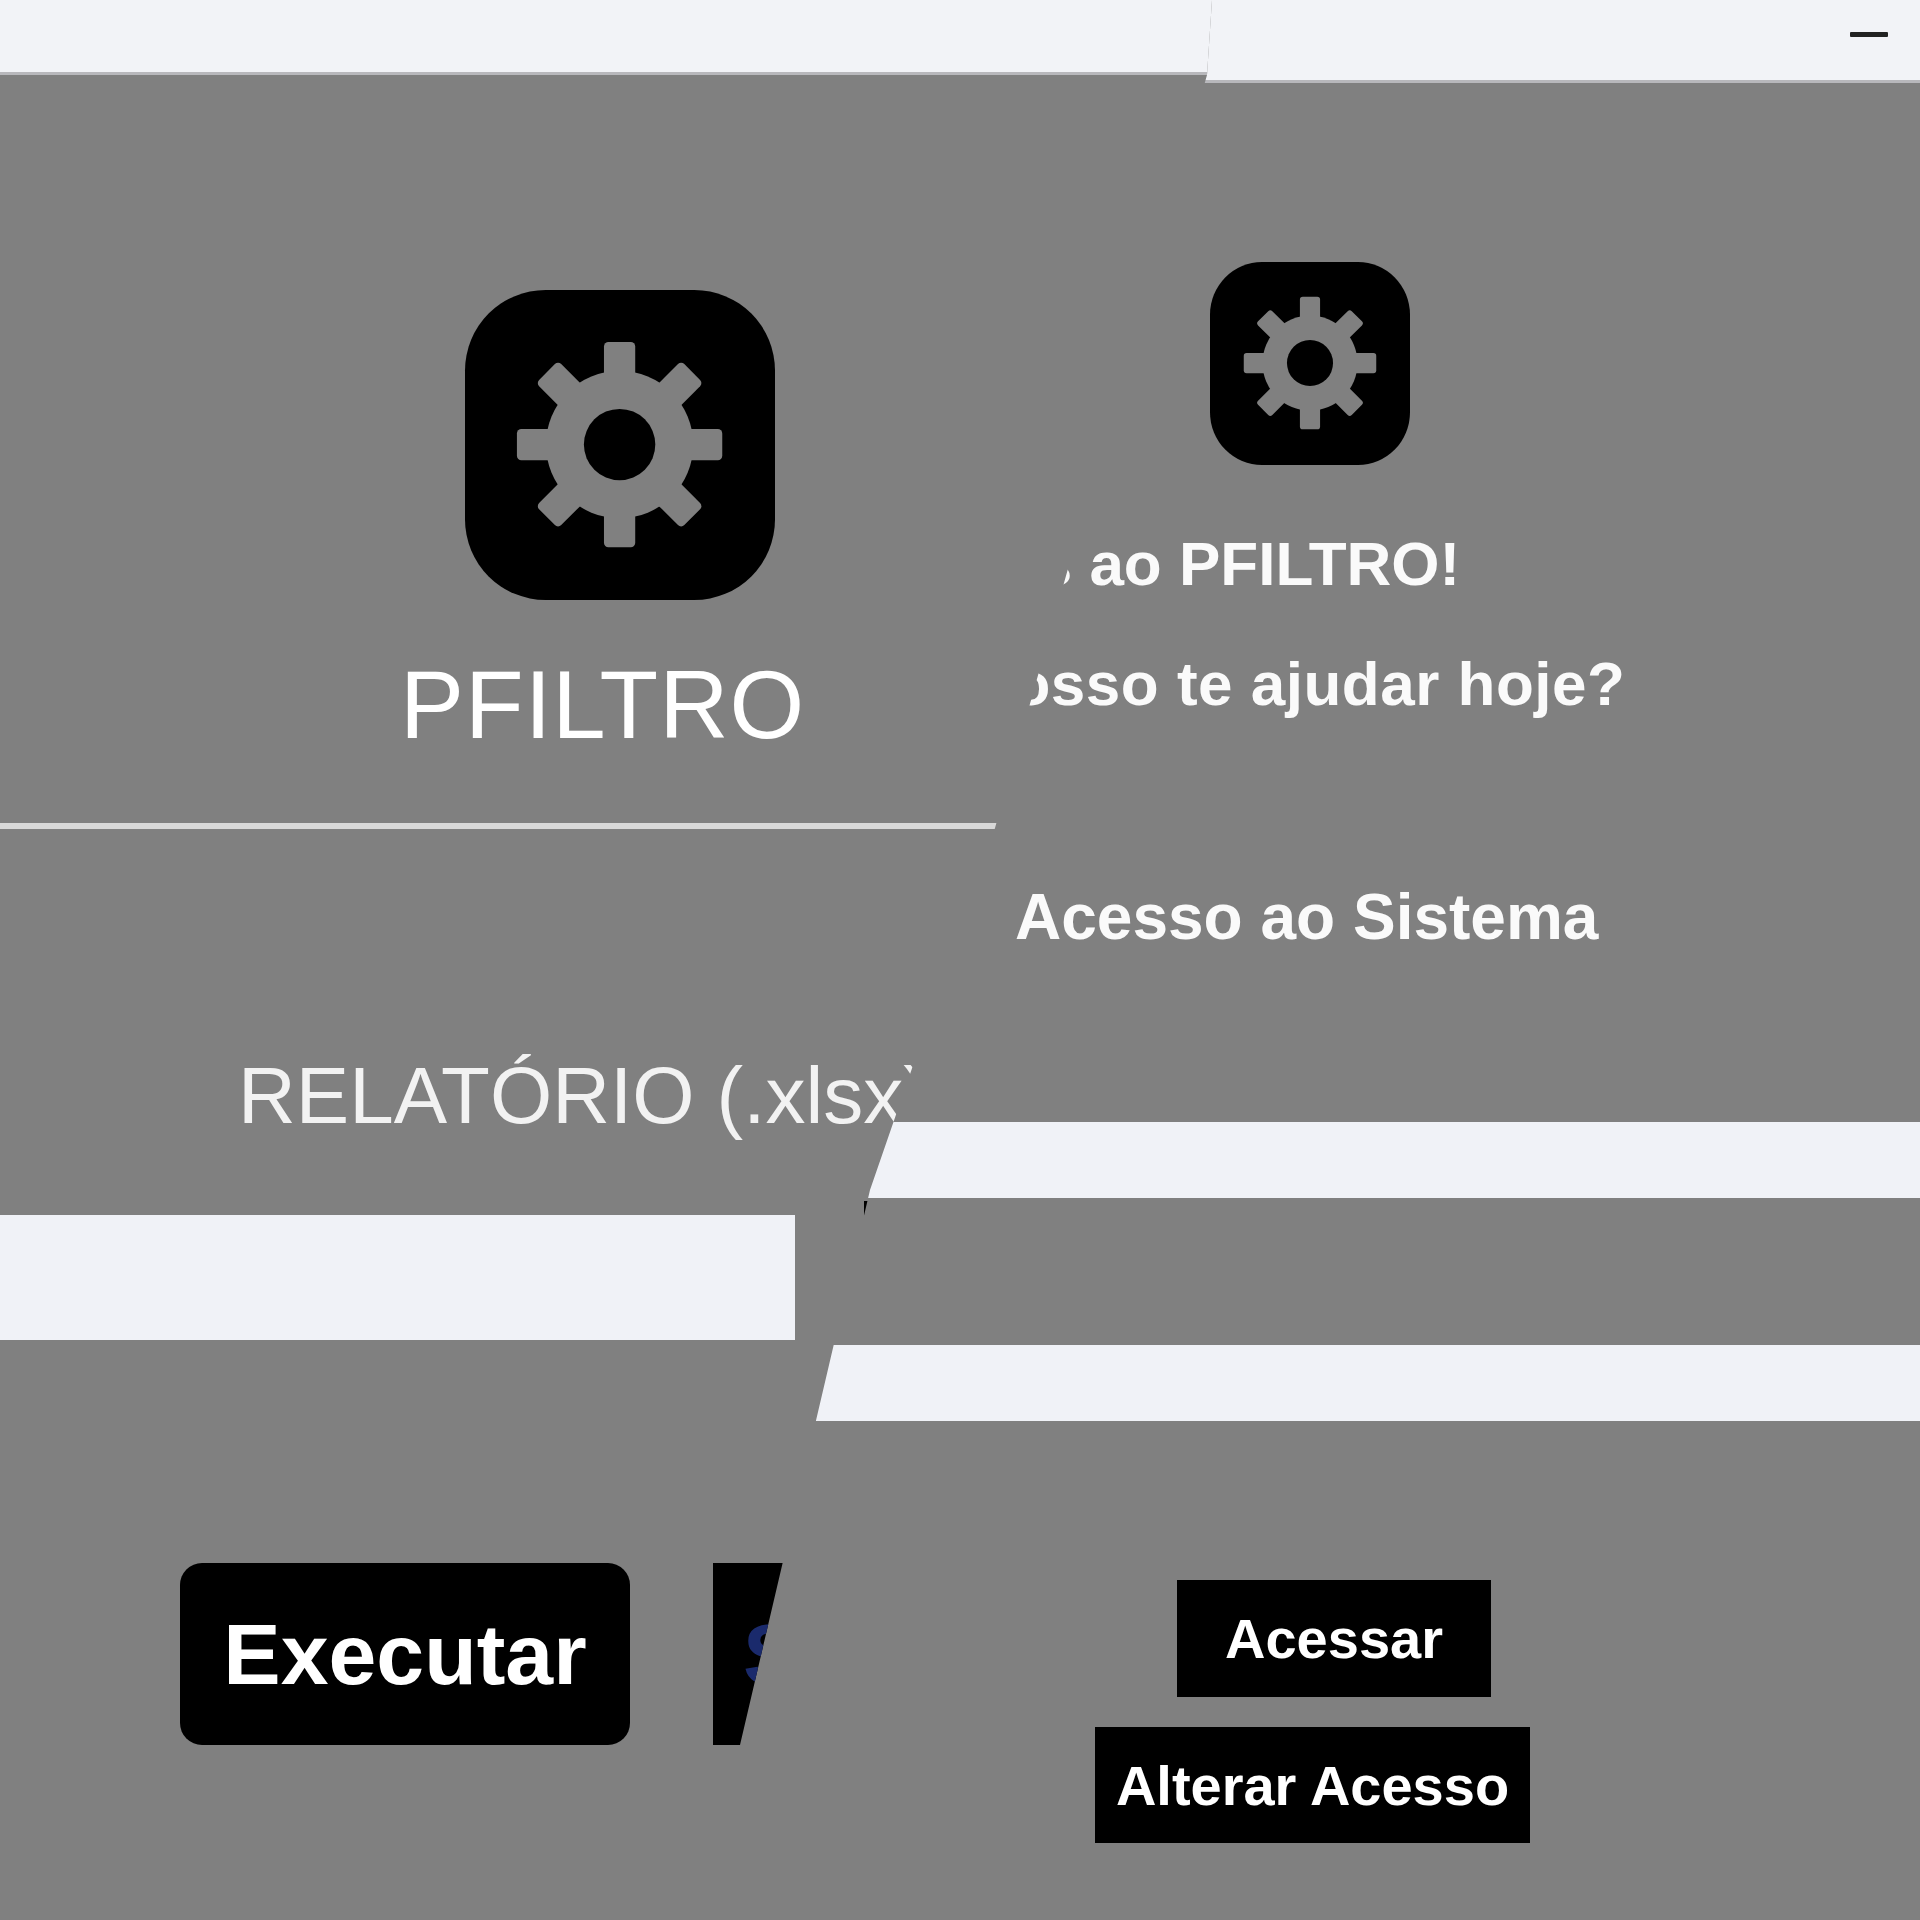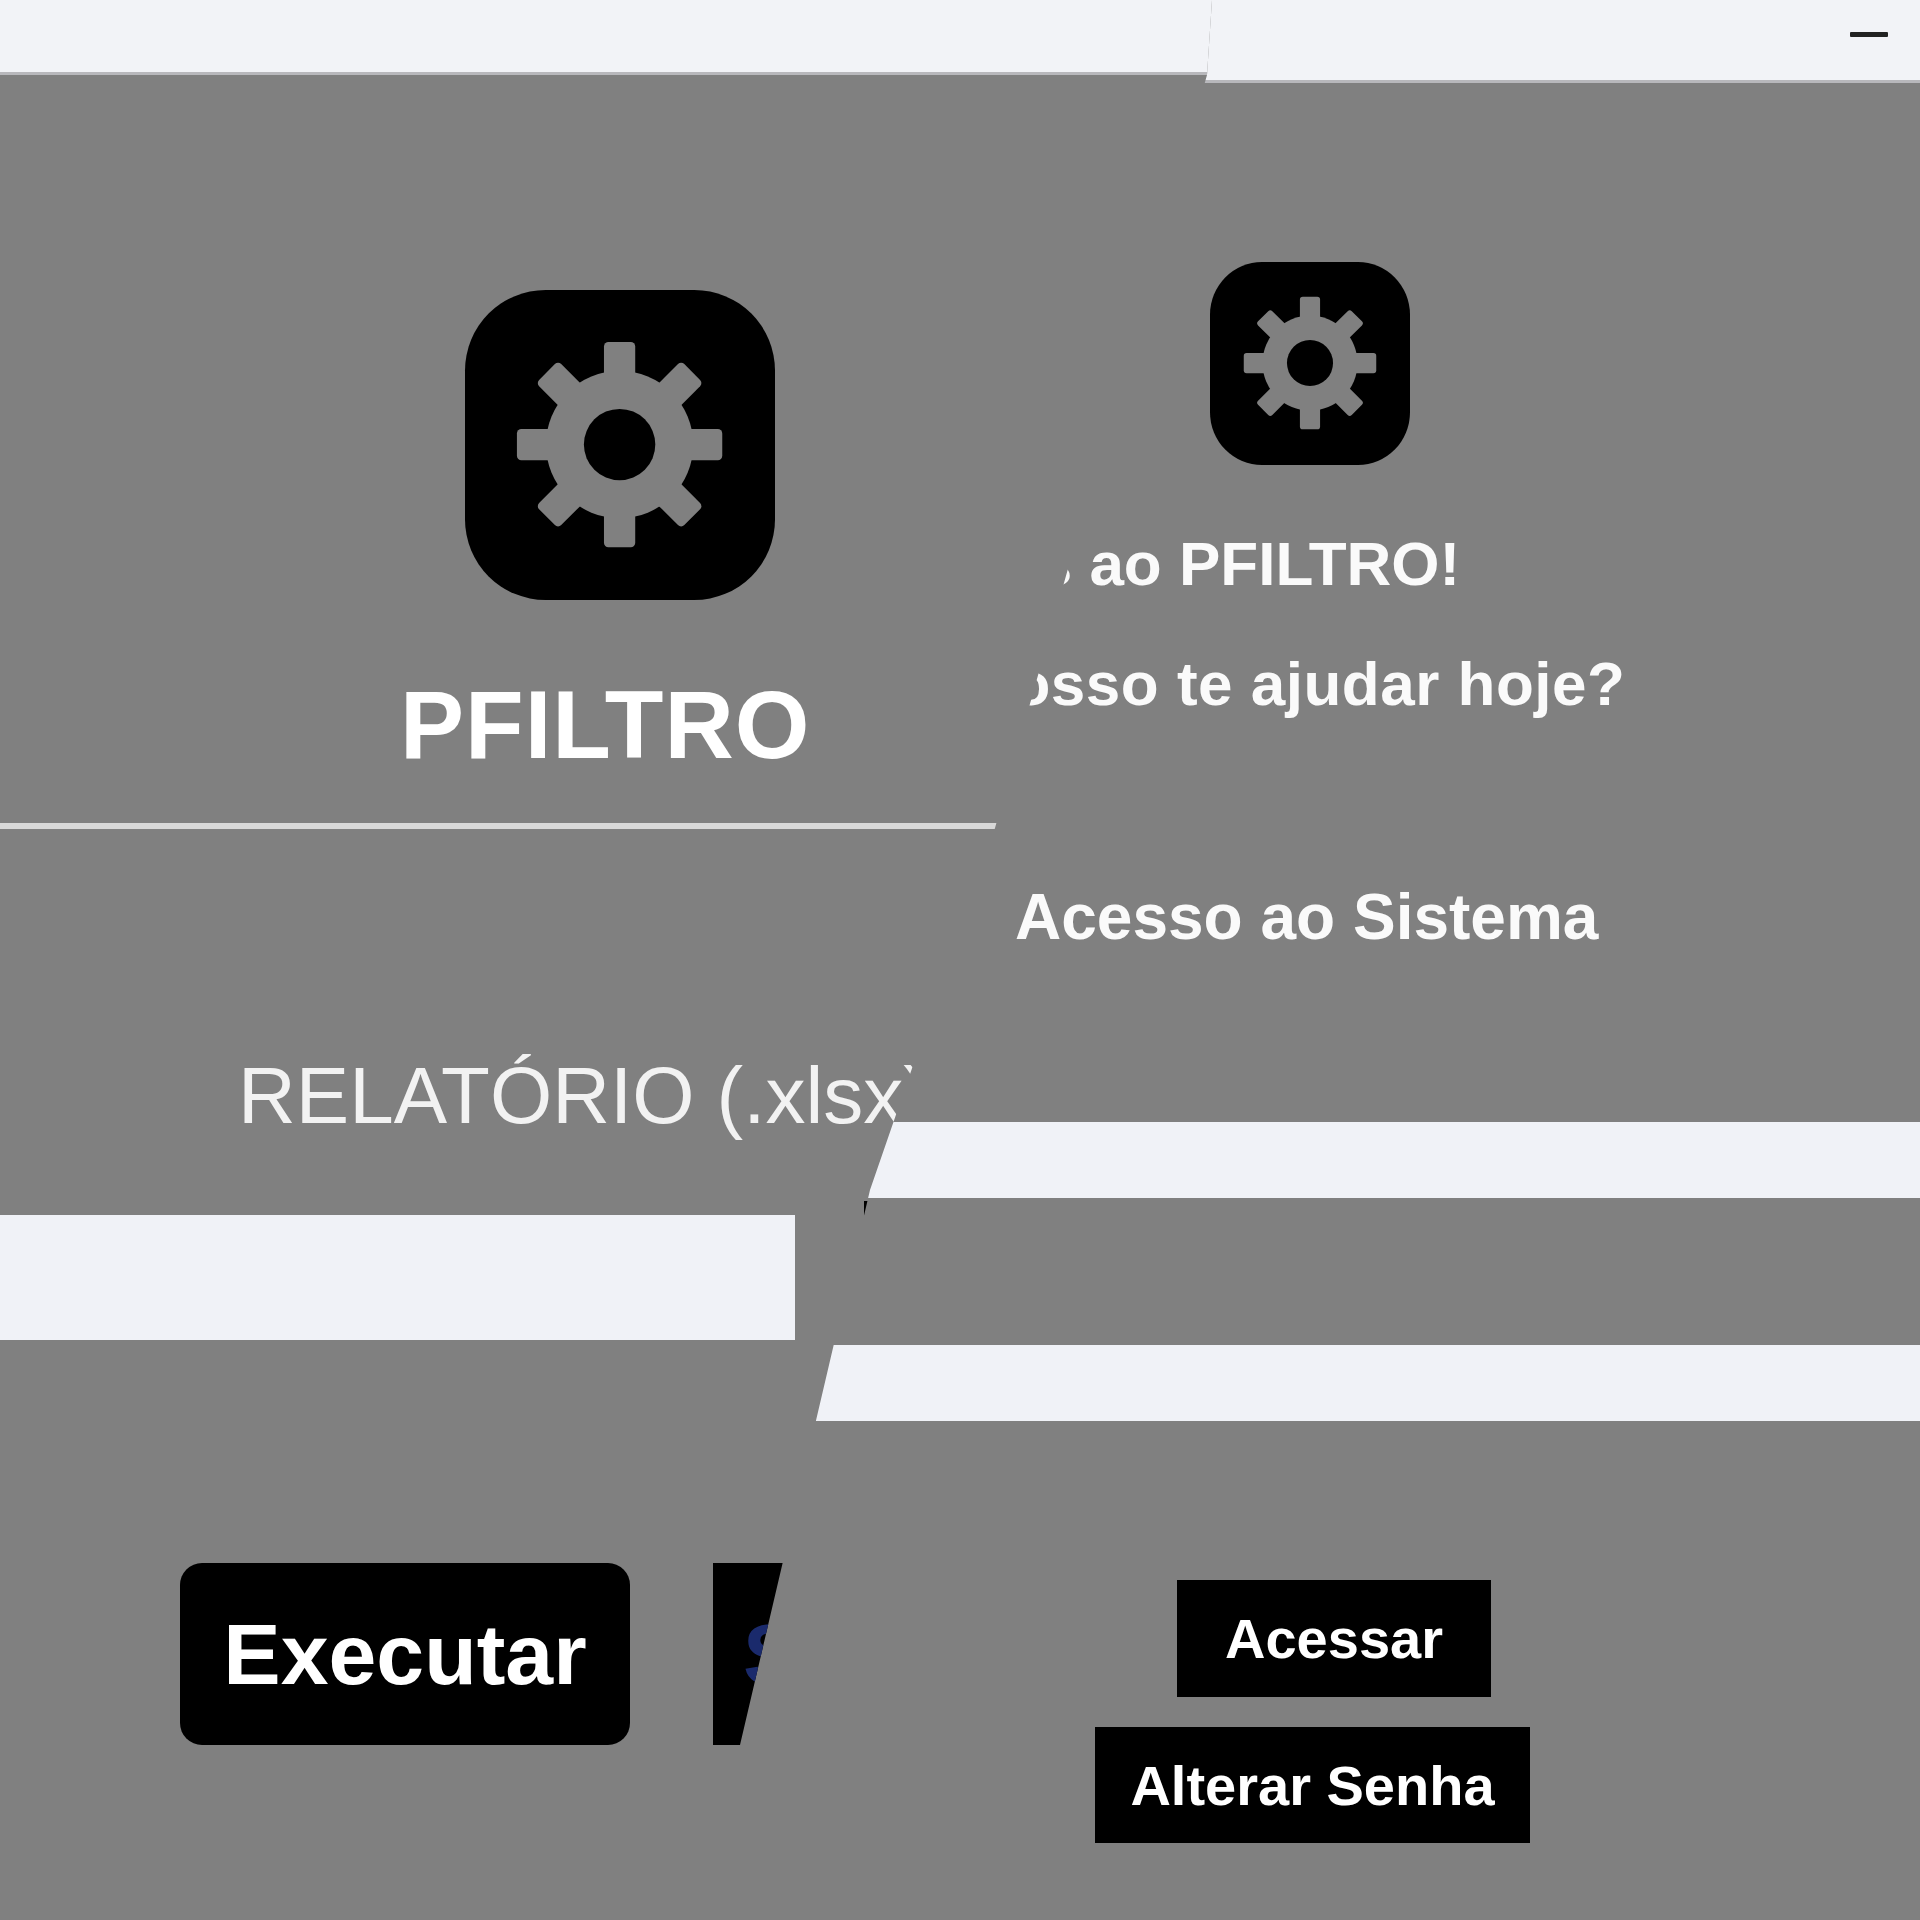"PFILTRO" #app-title { font-weight: 700 -> 400; margin-top: 20px -> none }
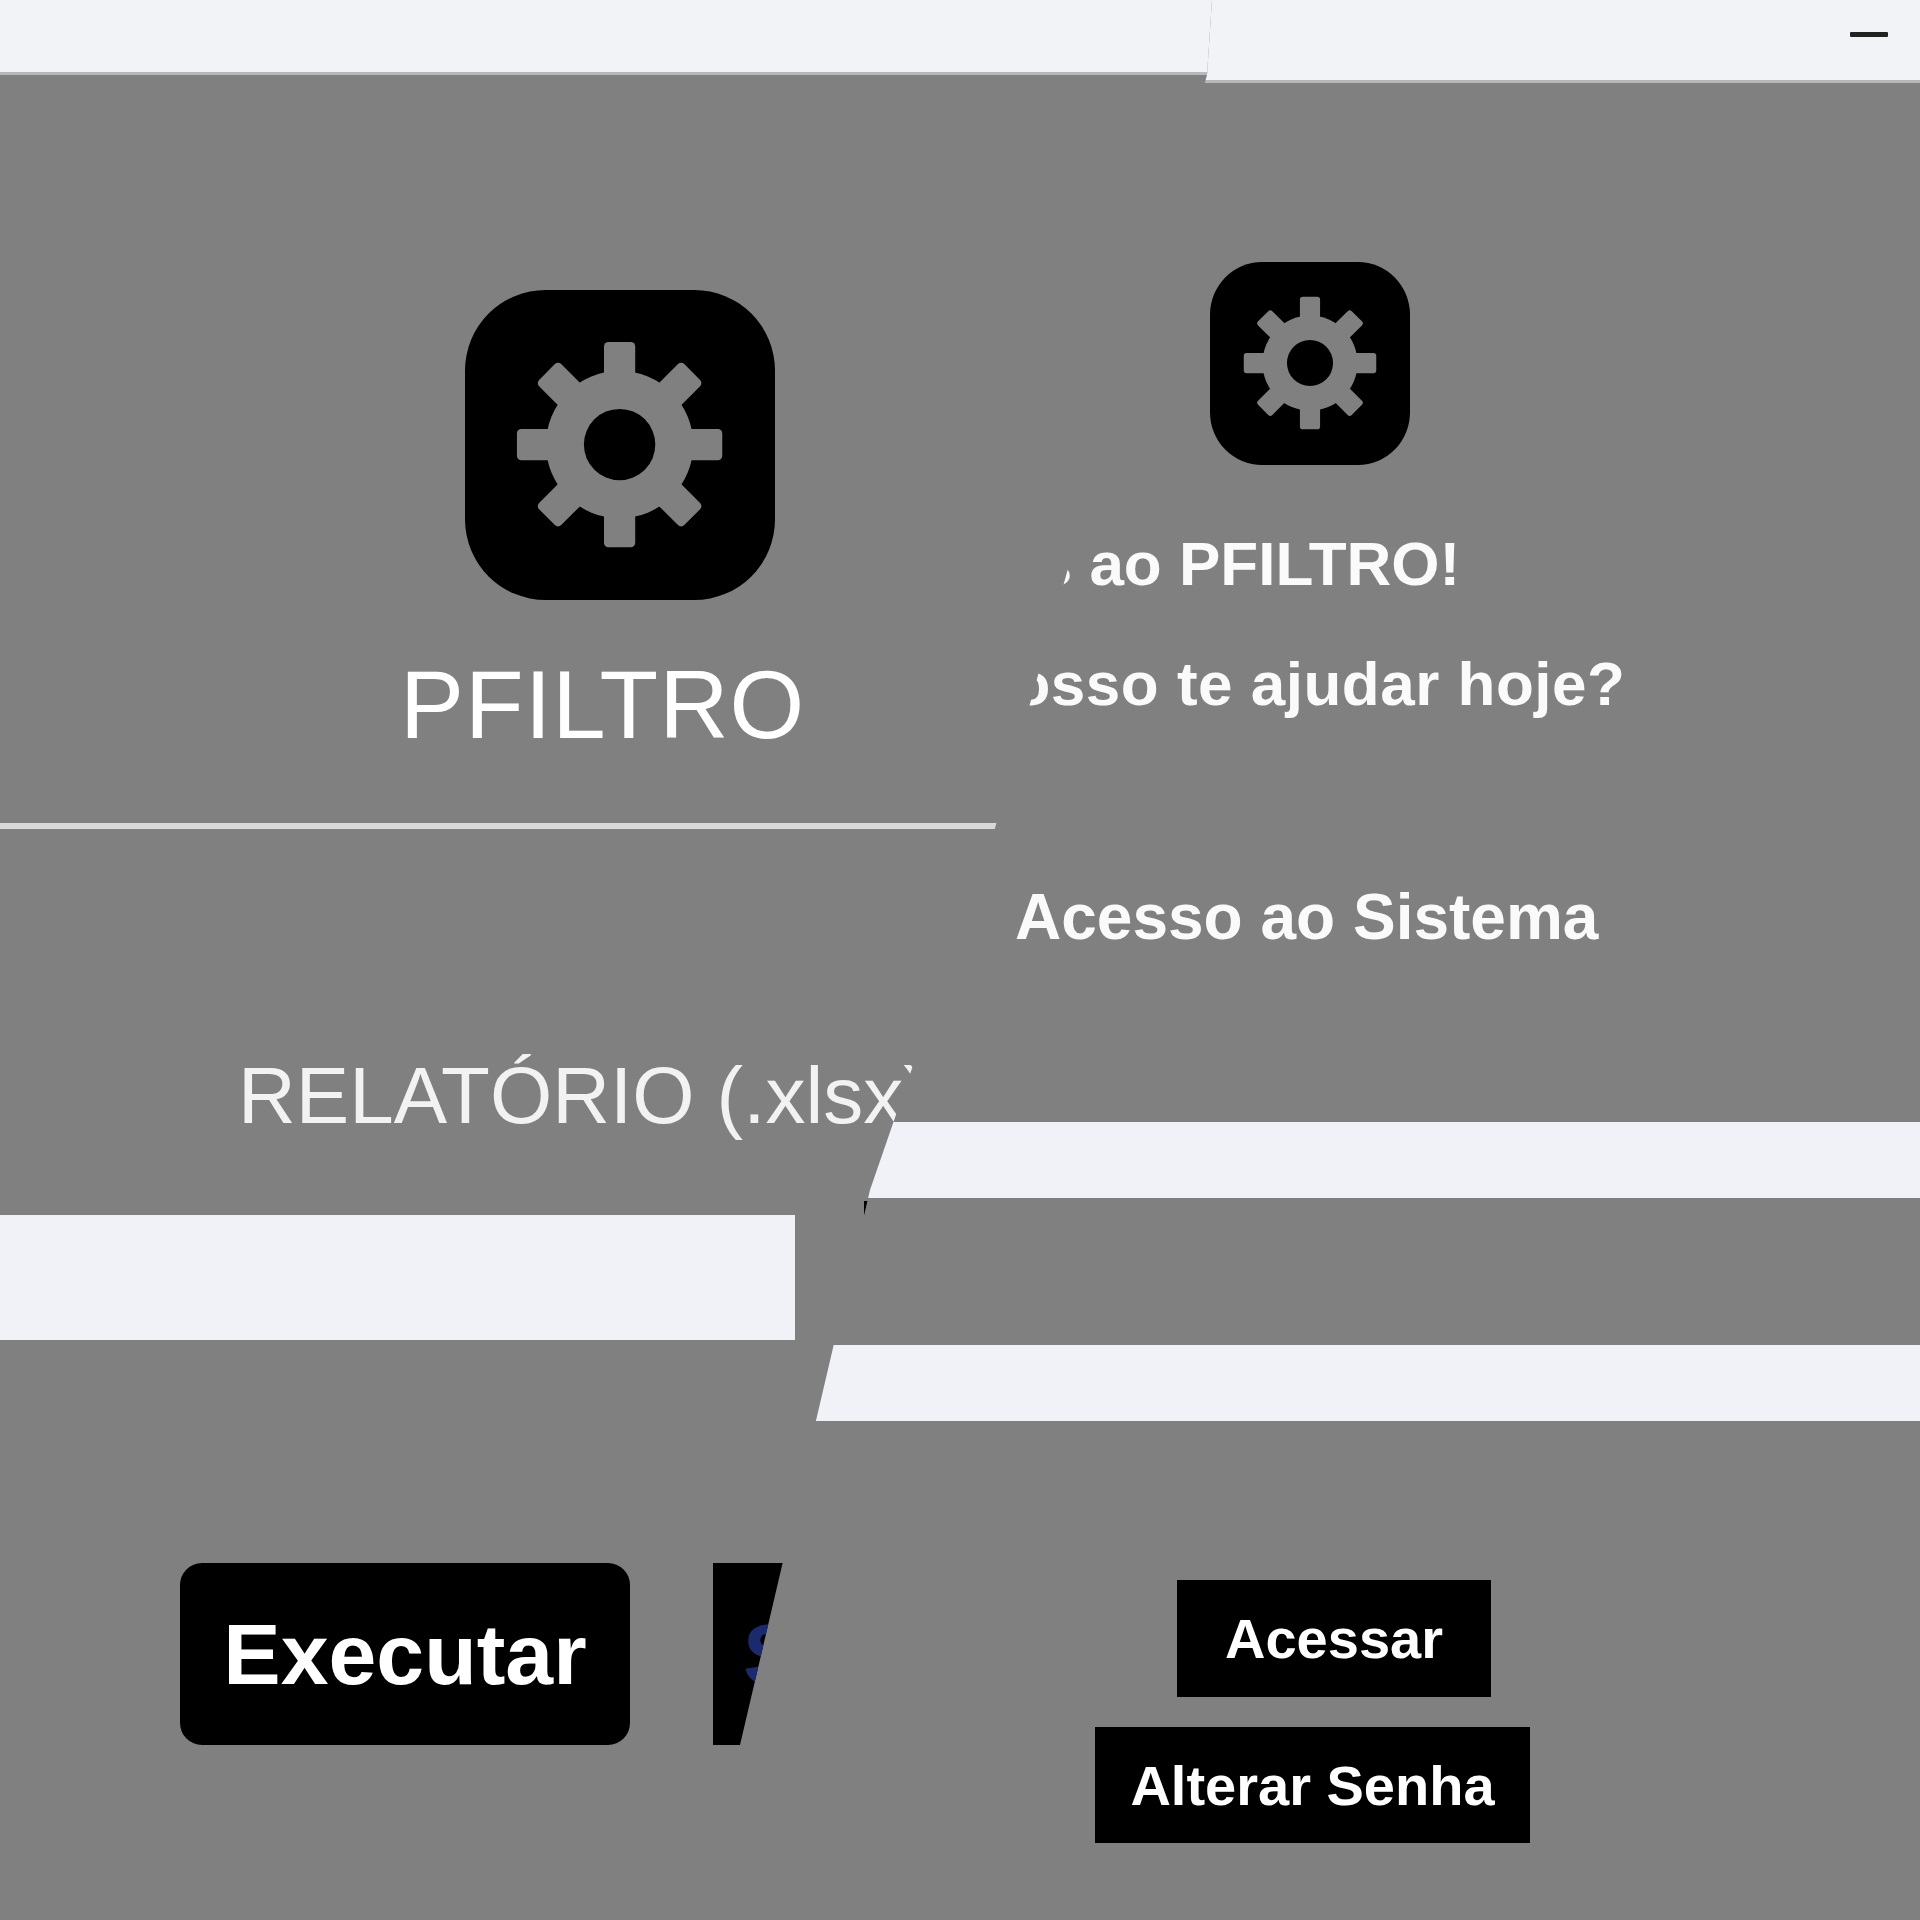"Alterar Senha" button.btn-black { text: Senha -> Acesso }
